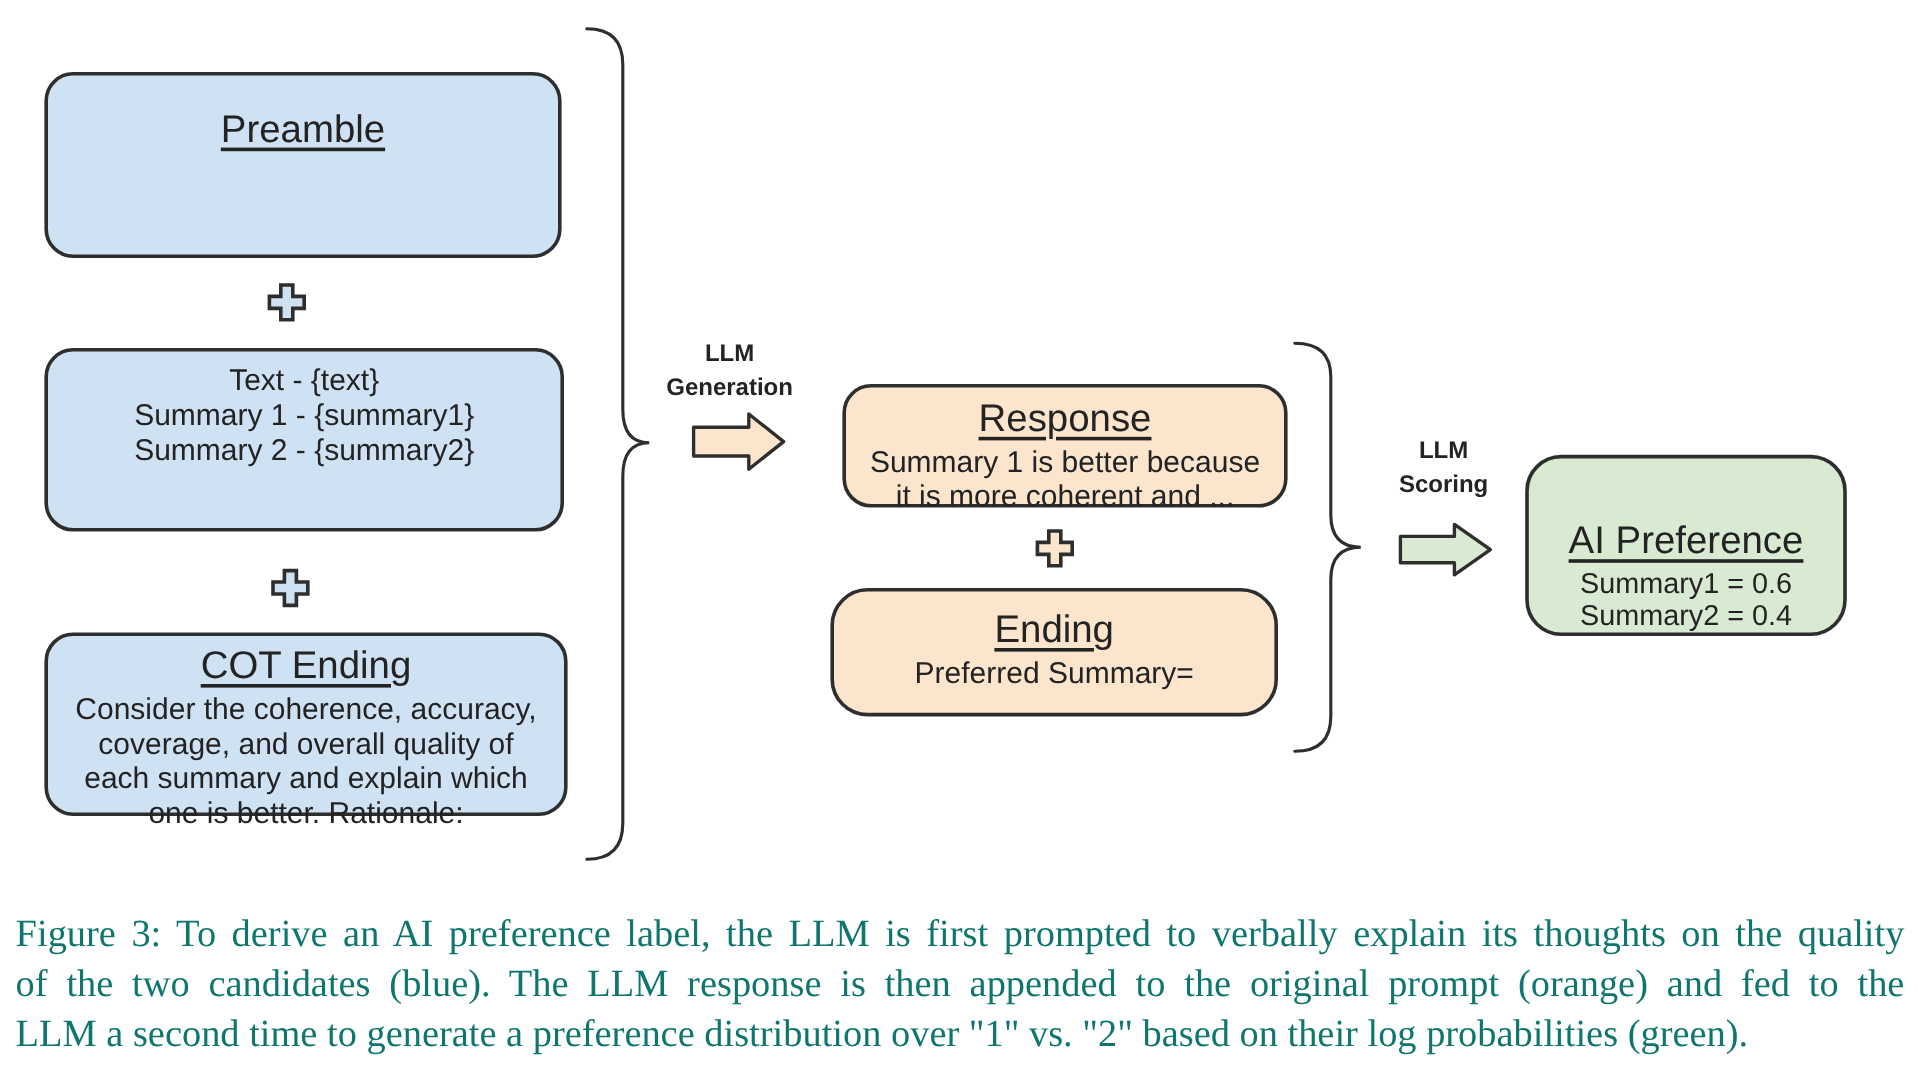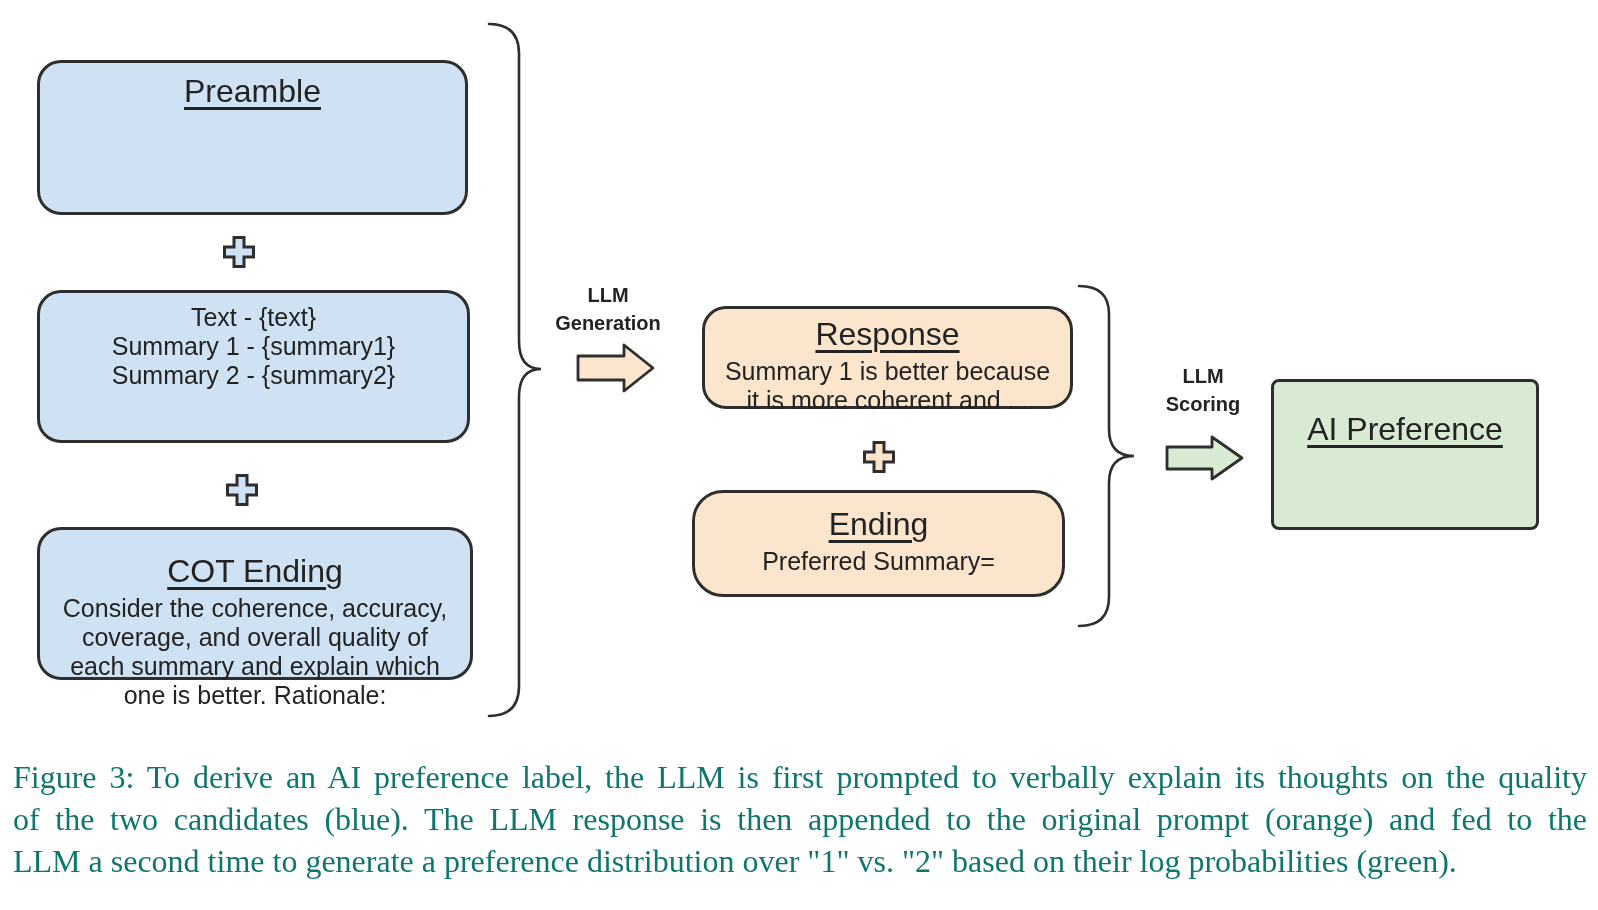"Preamble" div.box { padding-top: 8px -> 24px }
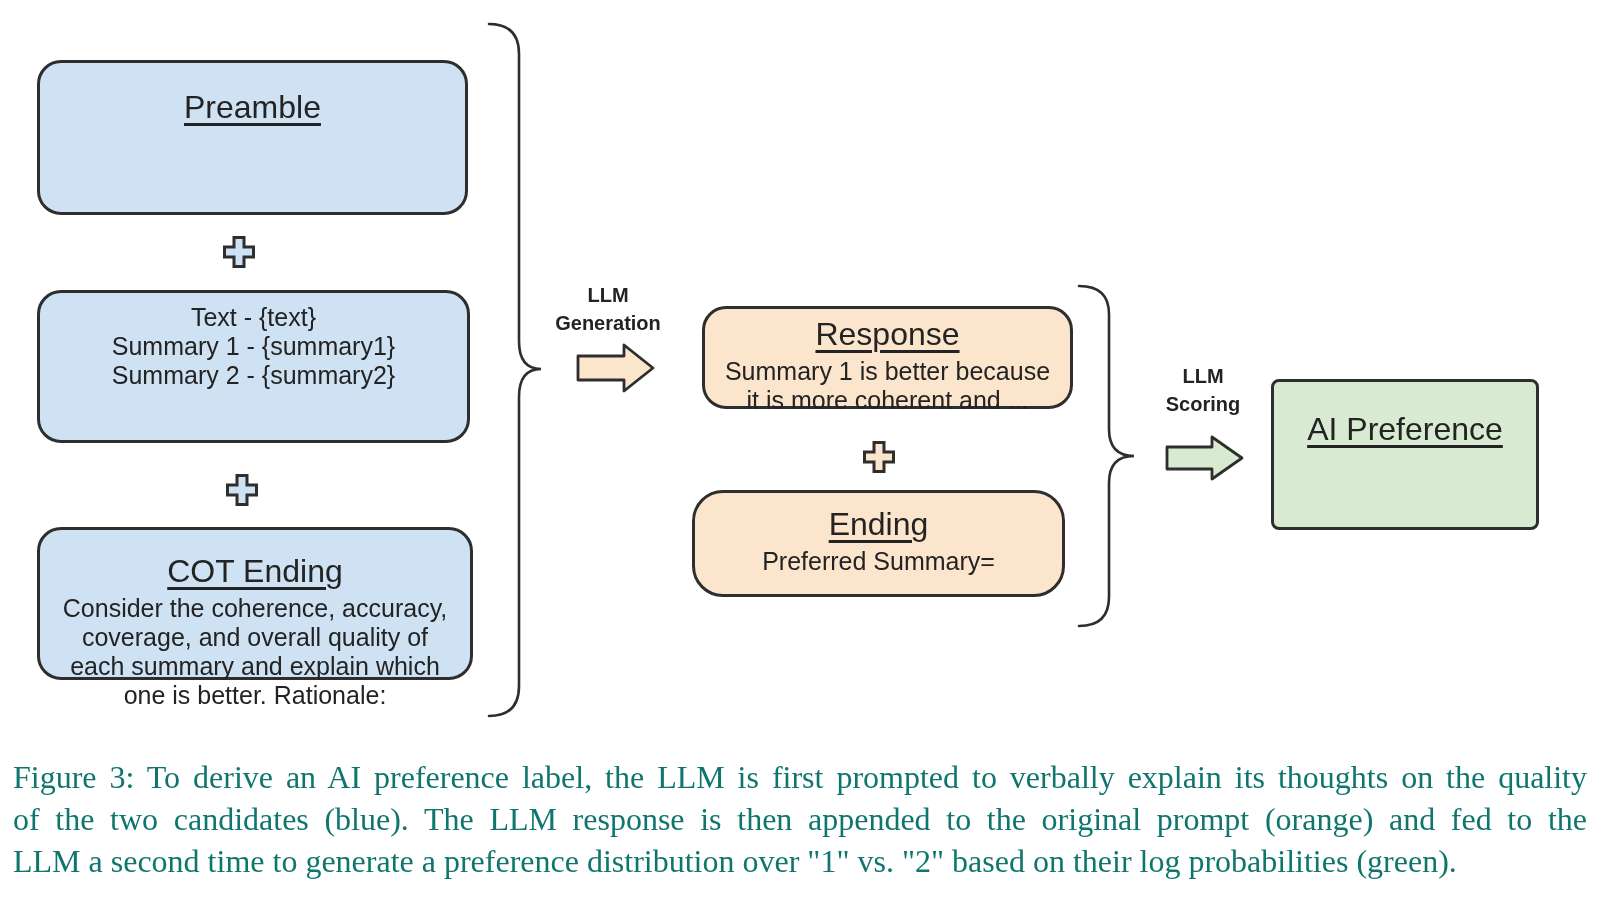"Response" div.box { top: 306px -> 320px }
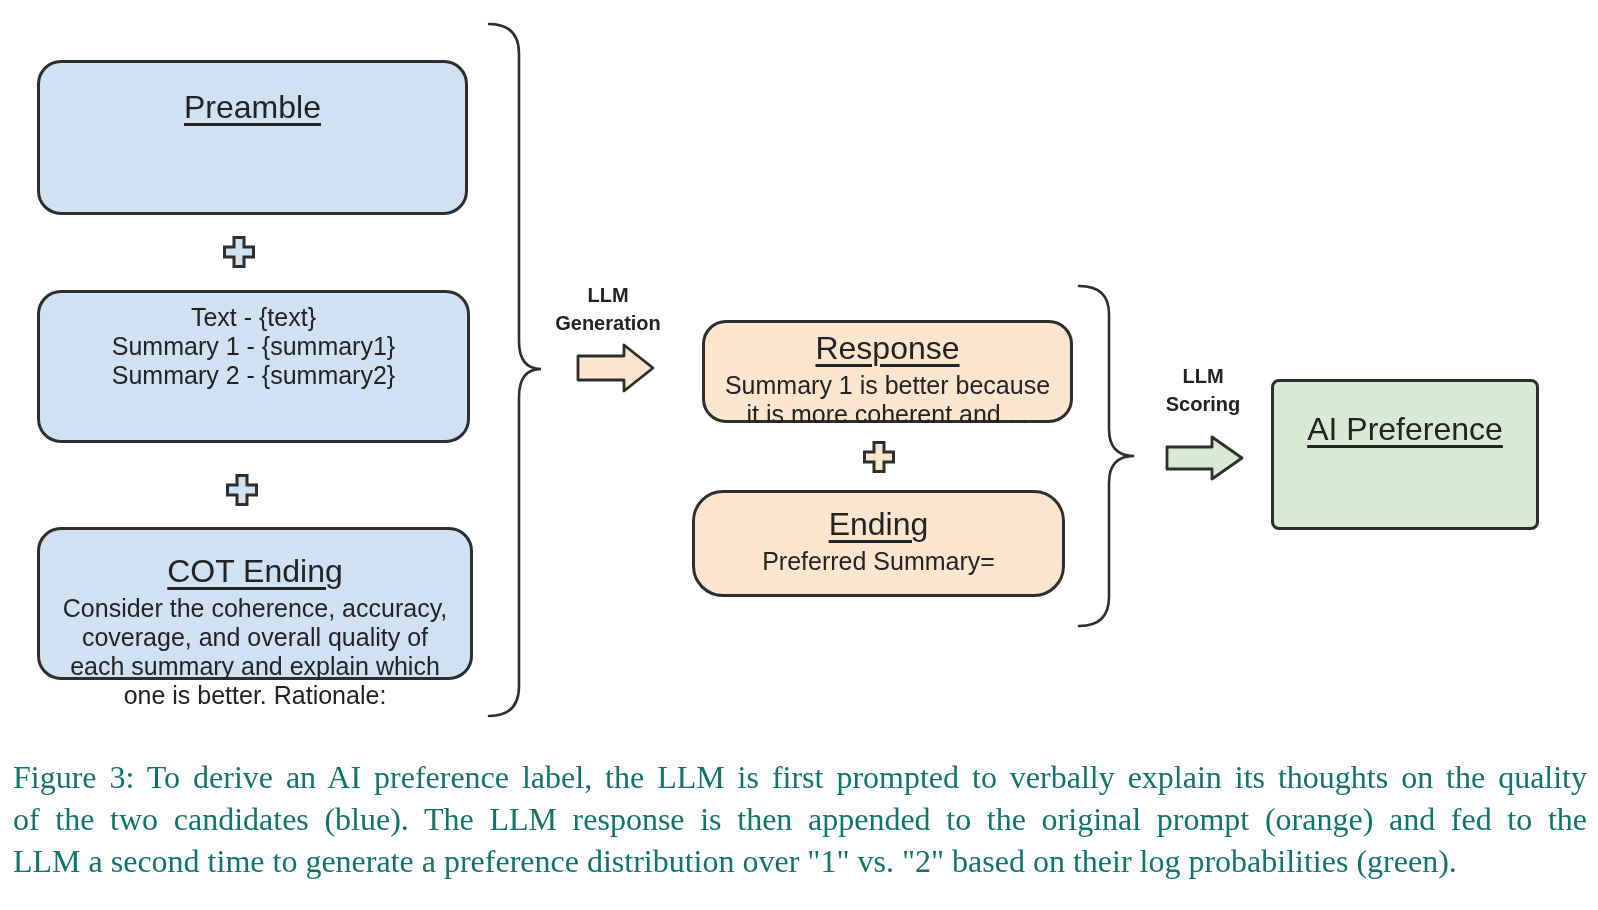"AI Preference" div.box { border-radius: 8px -> 30px; justify-content: none -> flex-end }
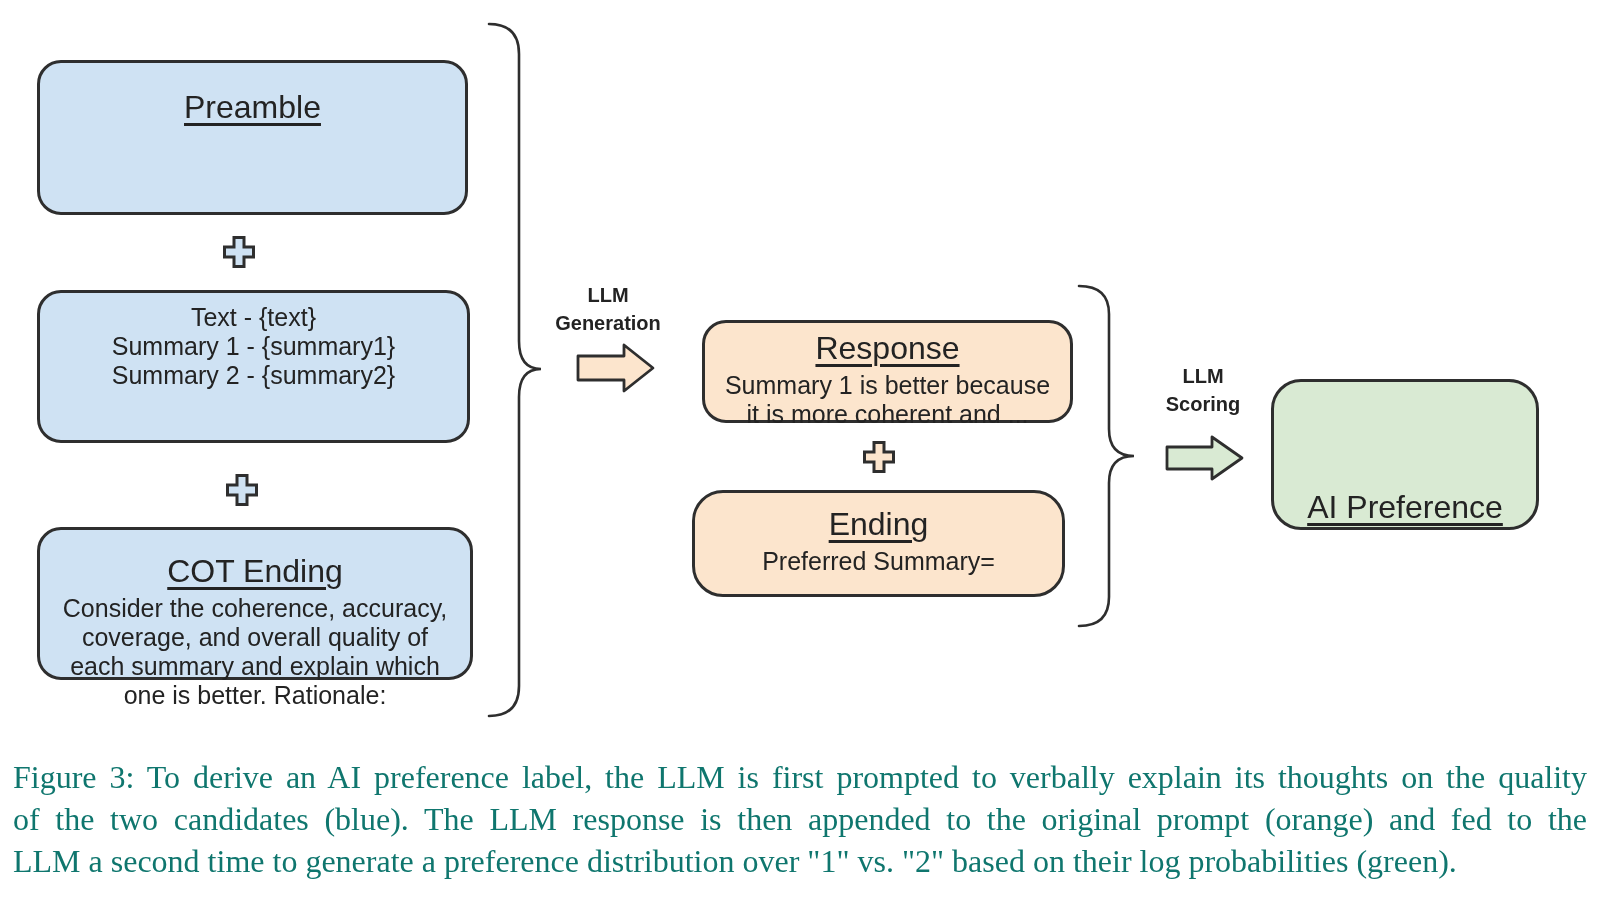"Summary1 = 0.6" div.box-body { html: none -> <div>Summary1 = 0.6 Summary2 = 0.4</div> }
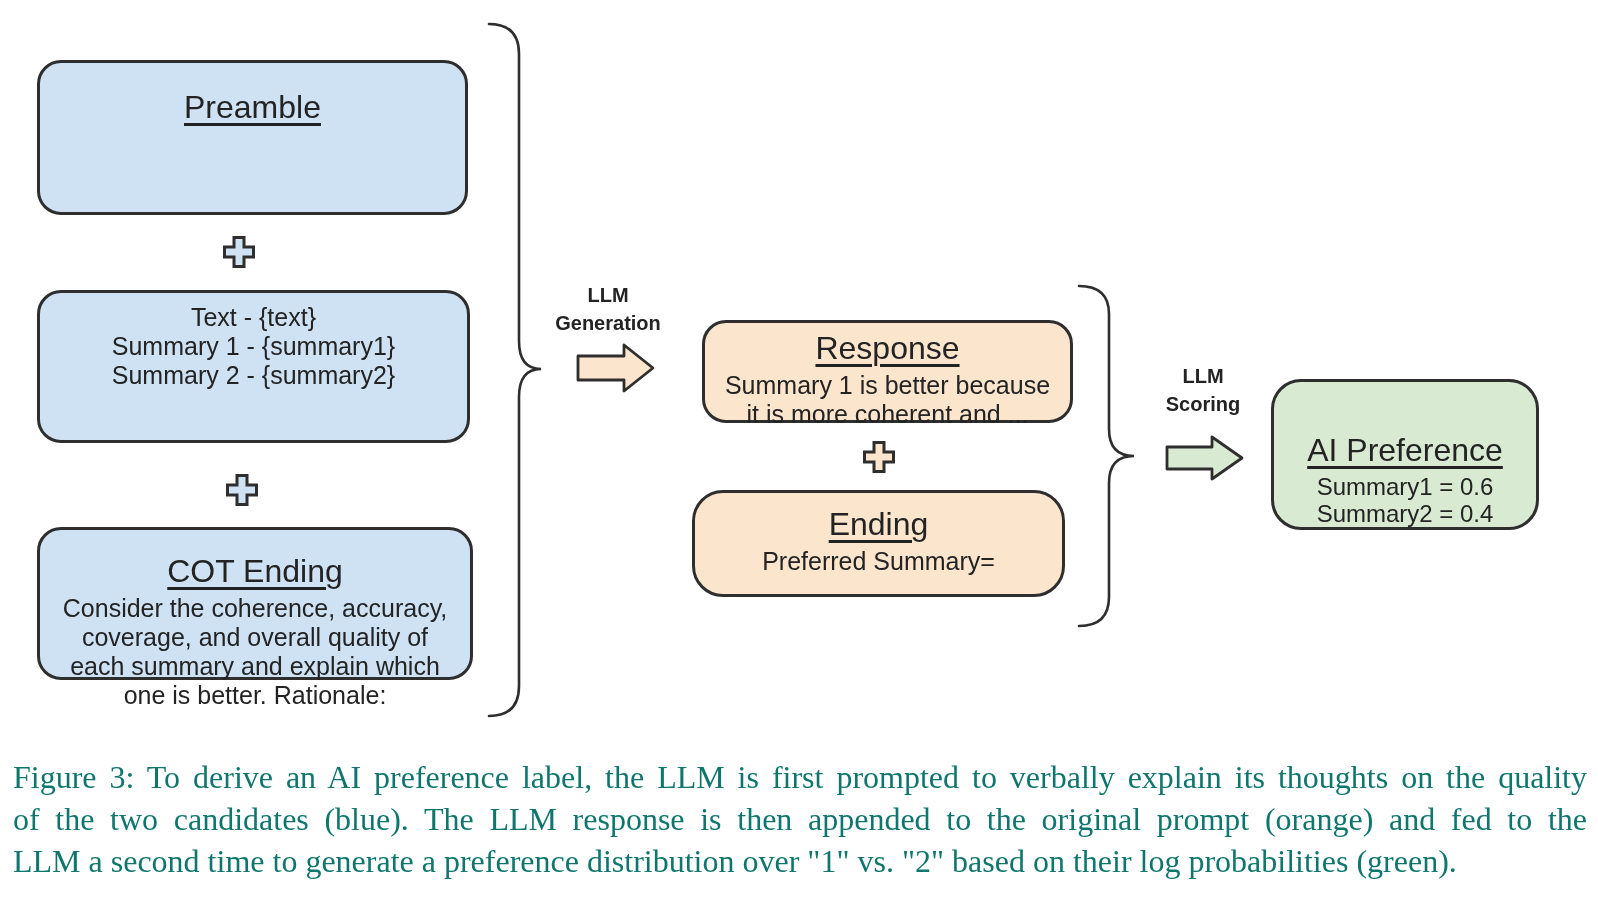"COT Ending" div.box { padding-top: 21px -> 4px }
